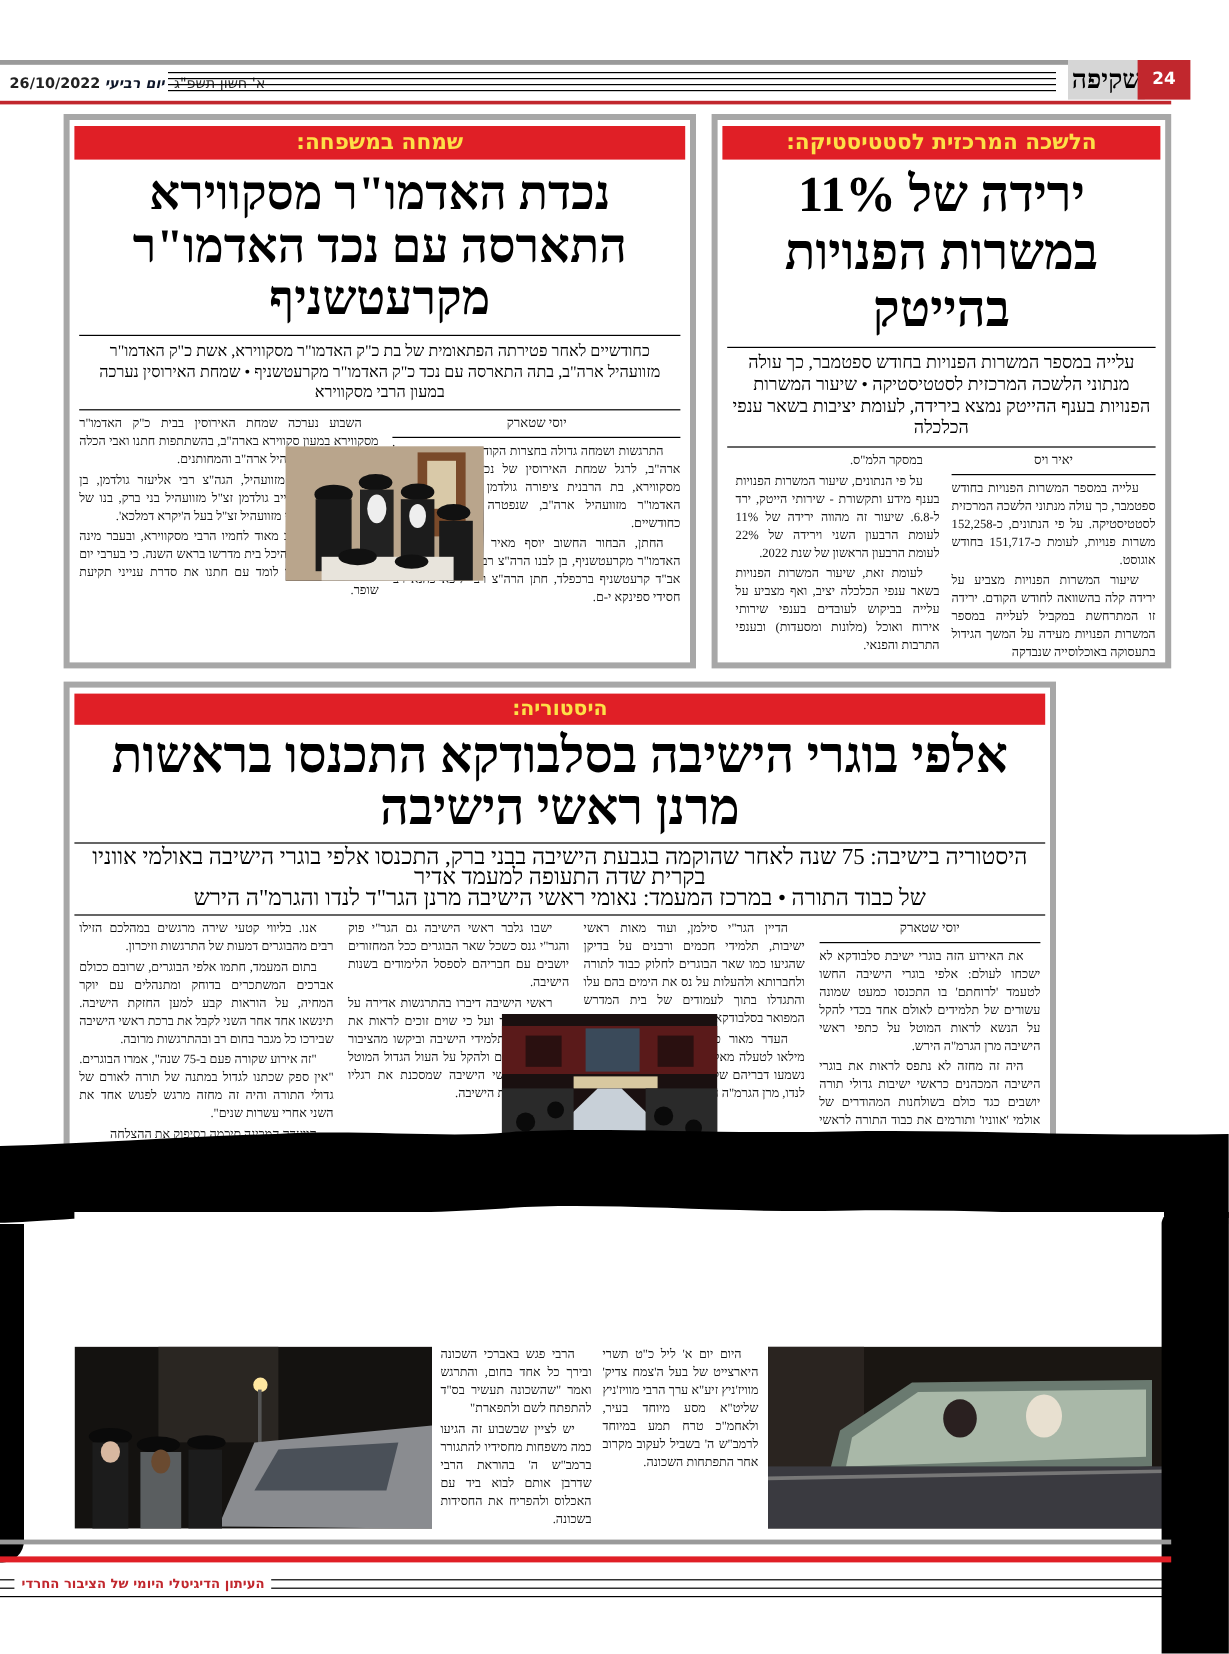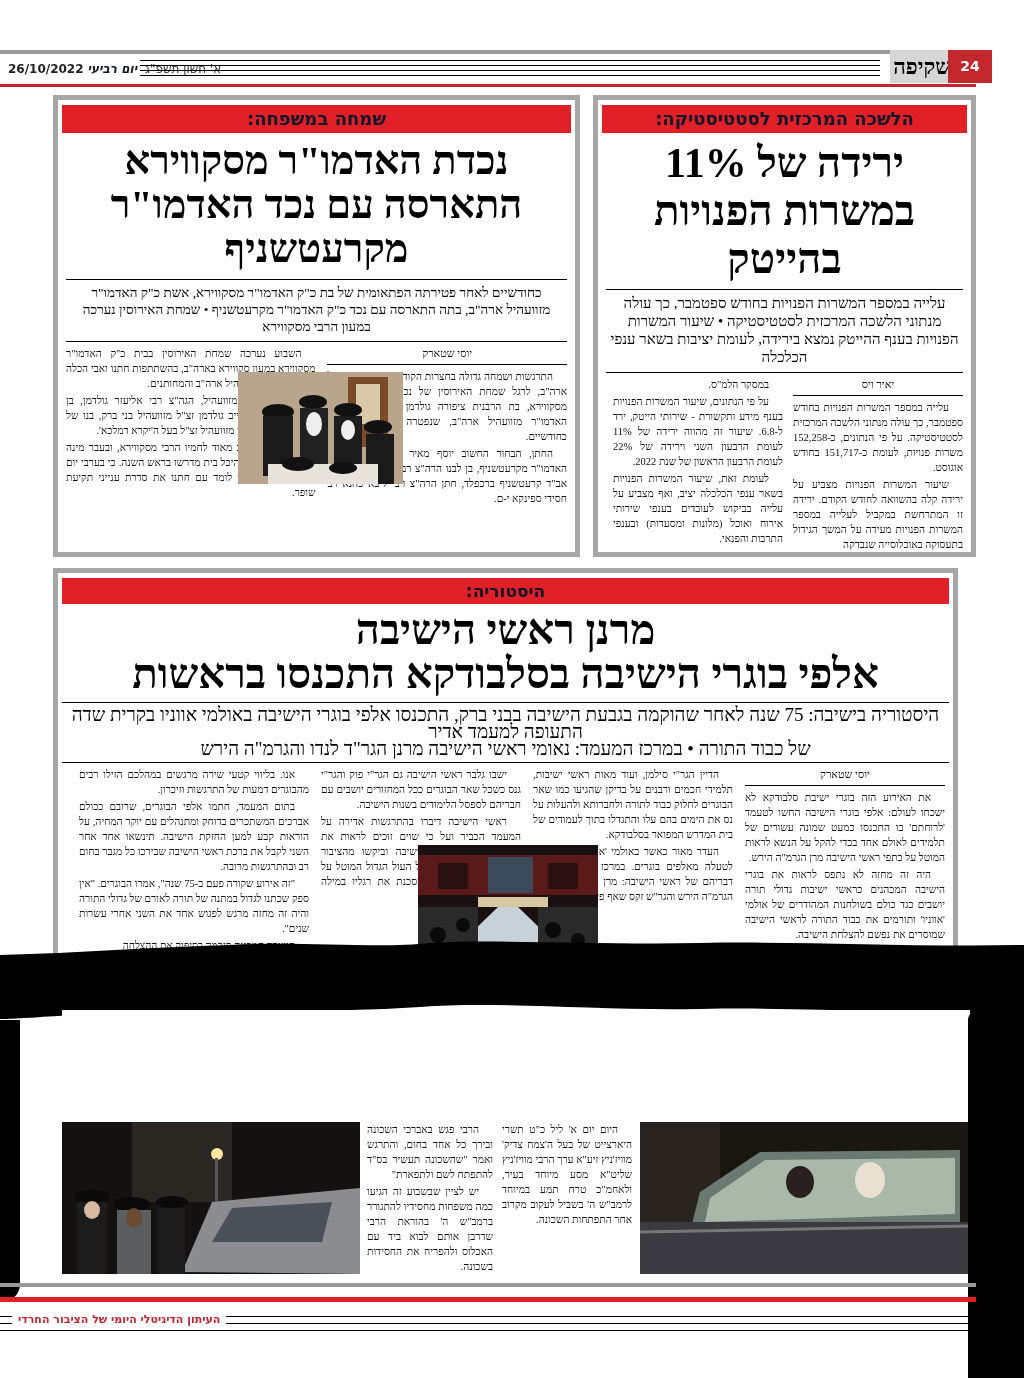"שמחה במשפחה:" .kicker { color: #0f172a -> #fde047 }
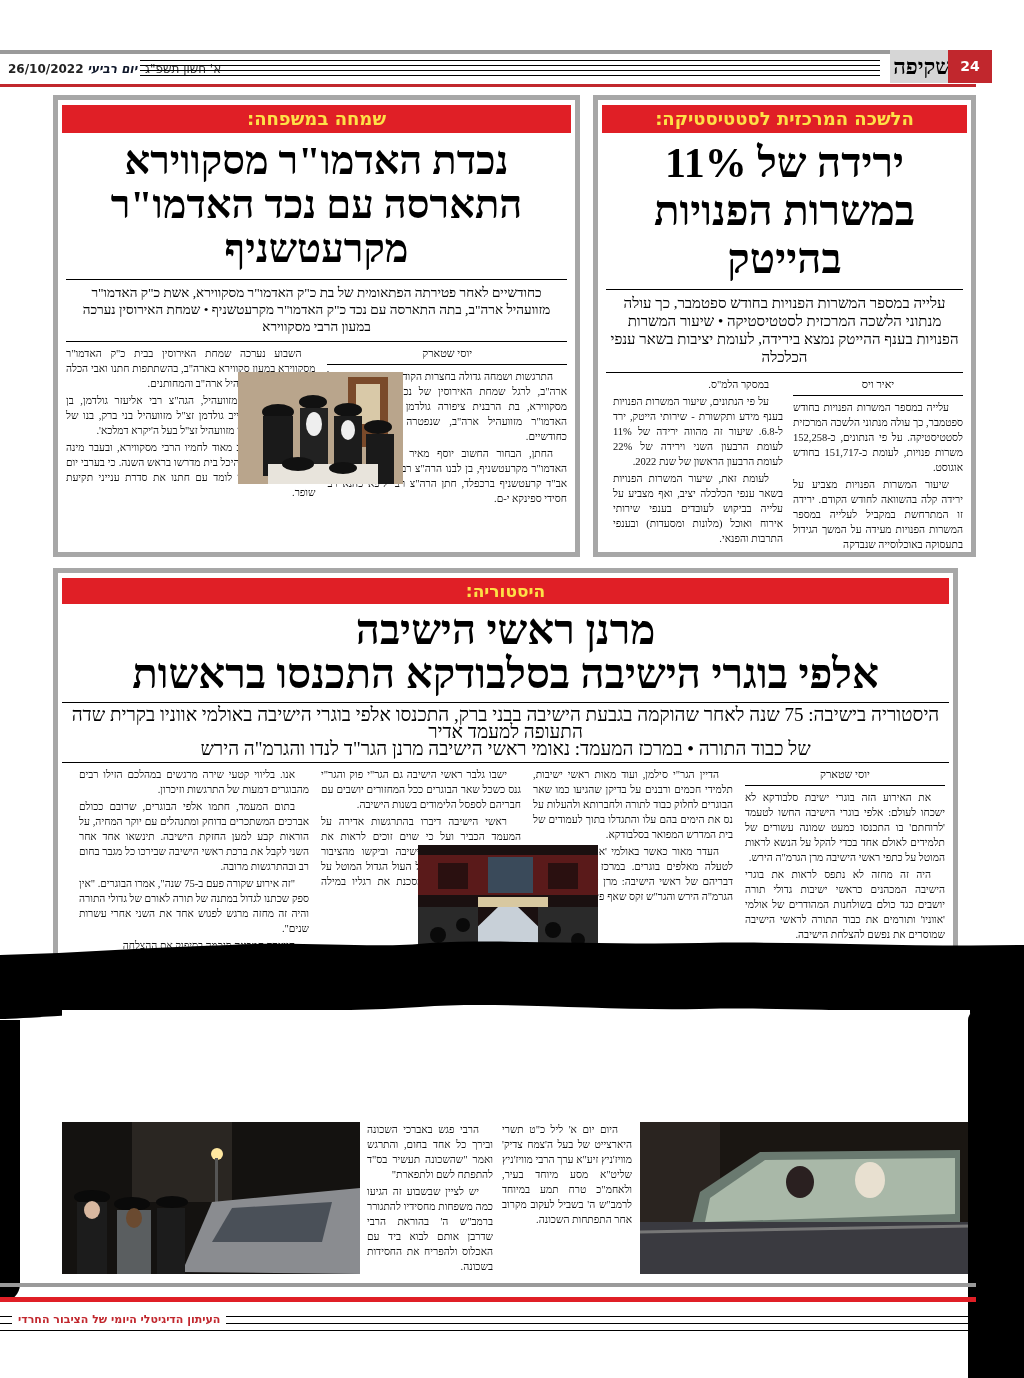"היסטוריה:" div.abs { width: 905px -> 827px }
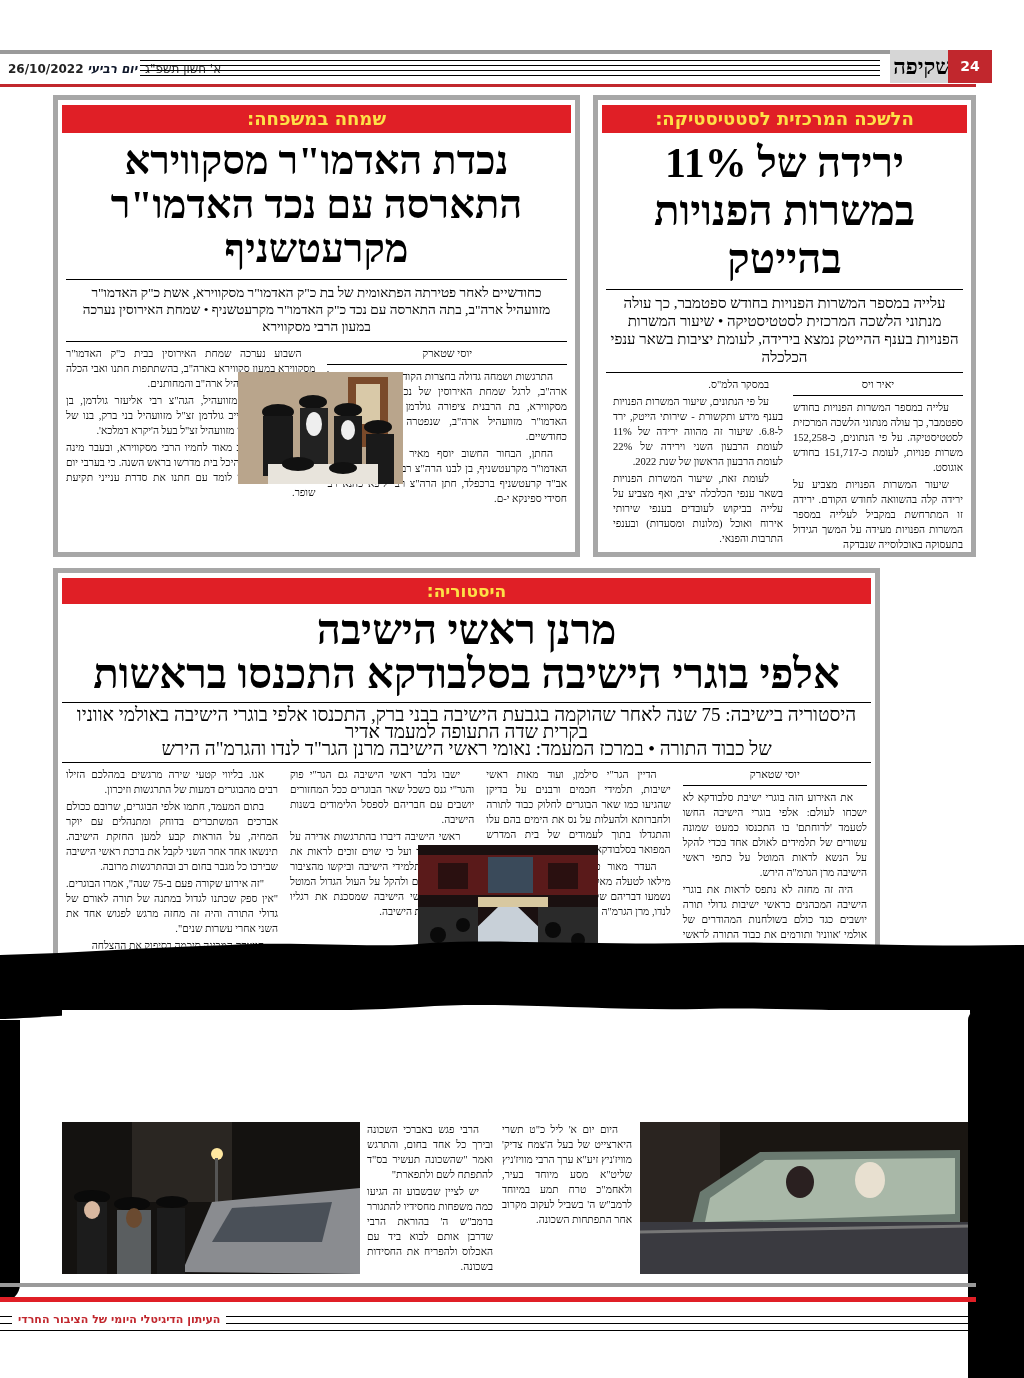"מרנן ראשי הישיבה" div { order: before "אלפי בוגרי הישיבה בסלבודקא התכנסו" -> after "אלפי בוגרי הישיבה בסלבודקא התכנסו" }
